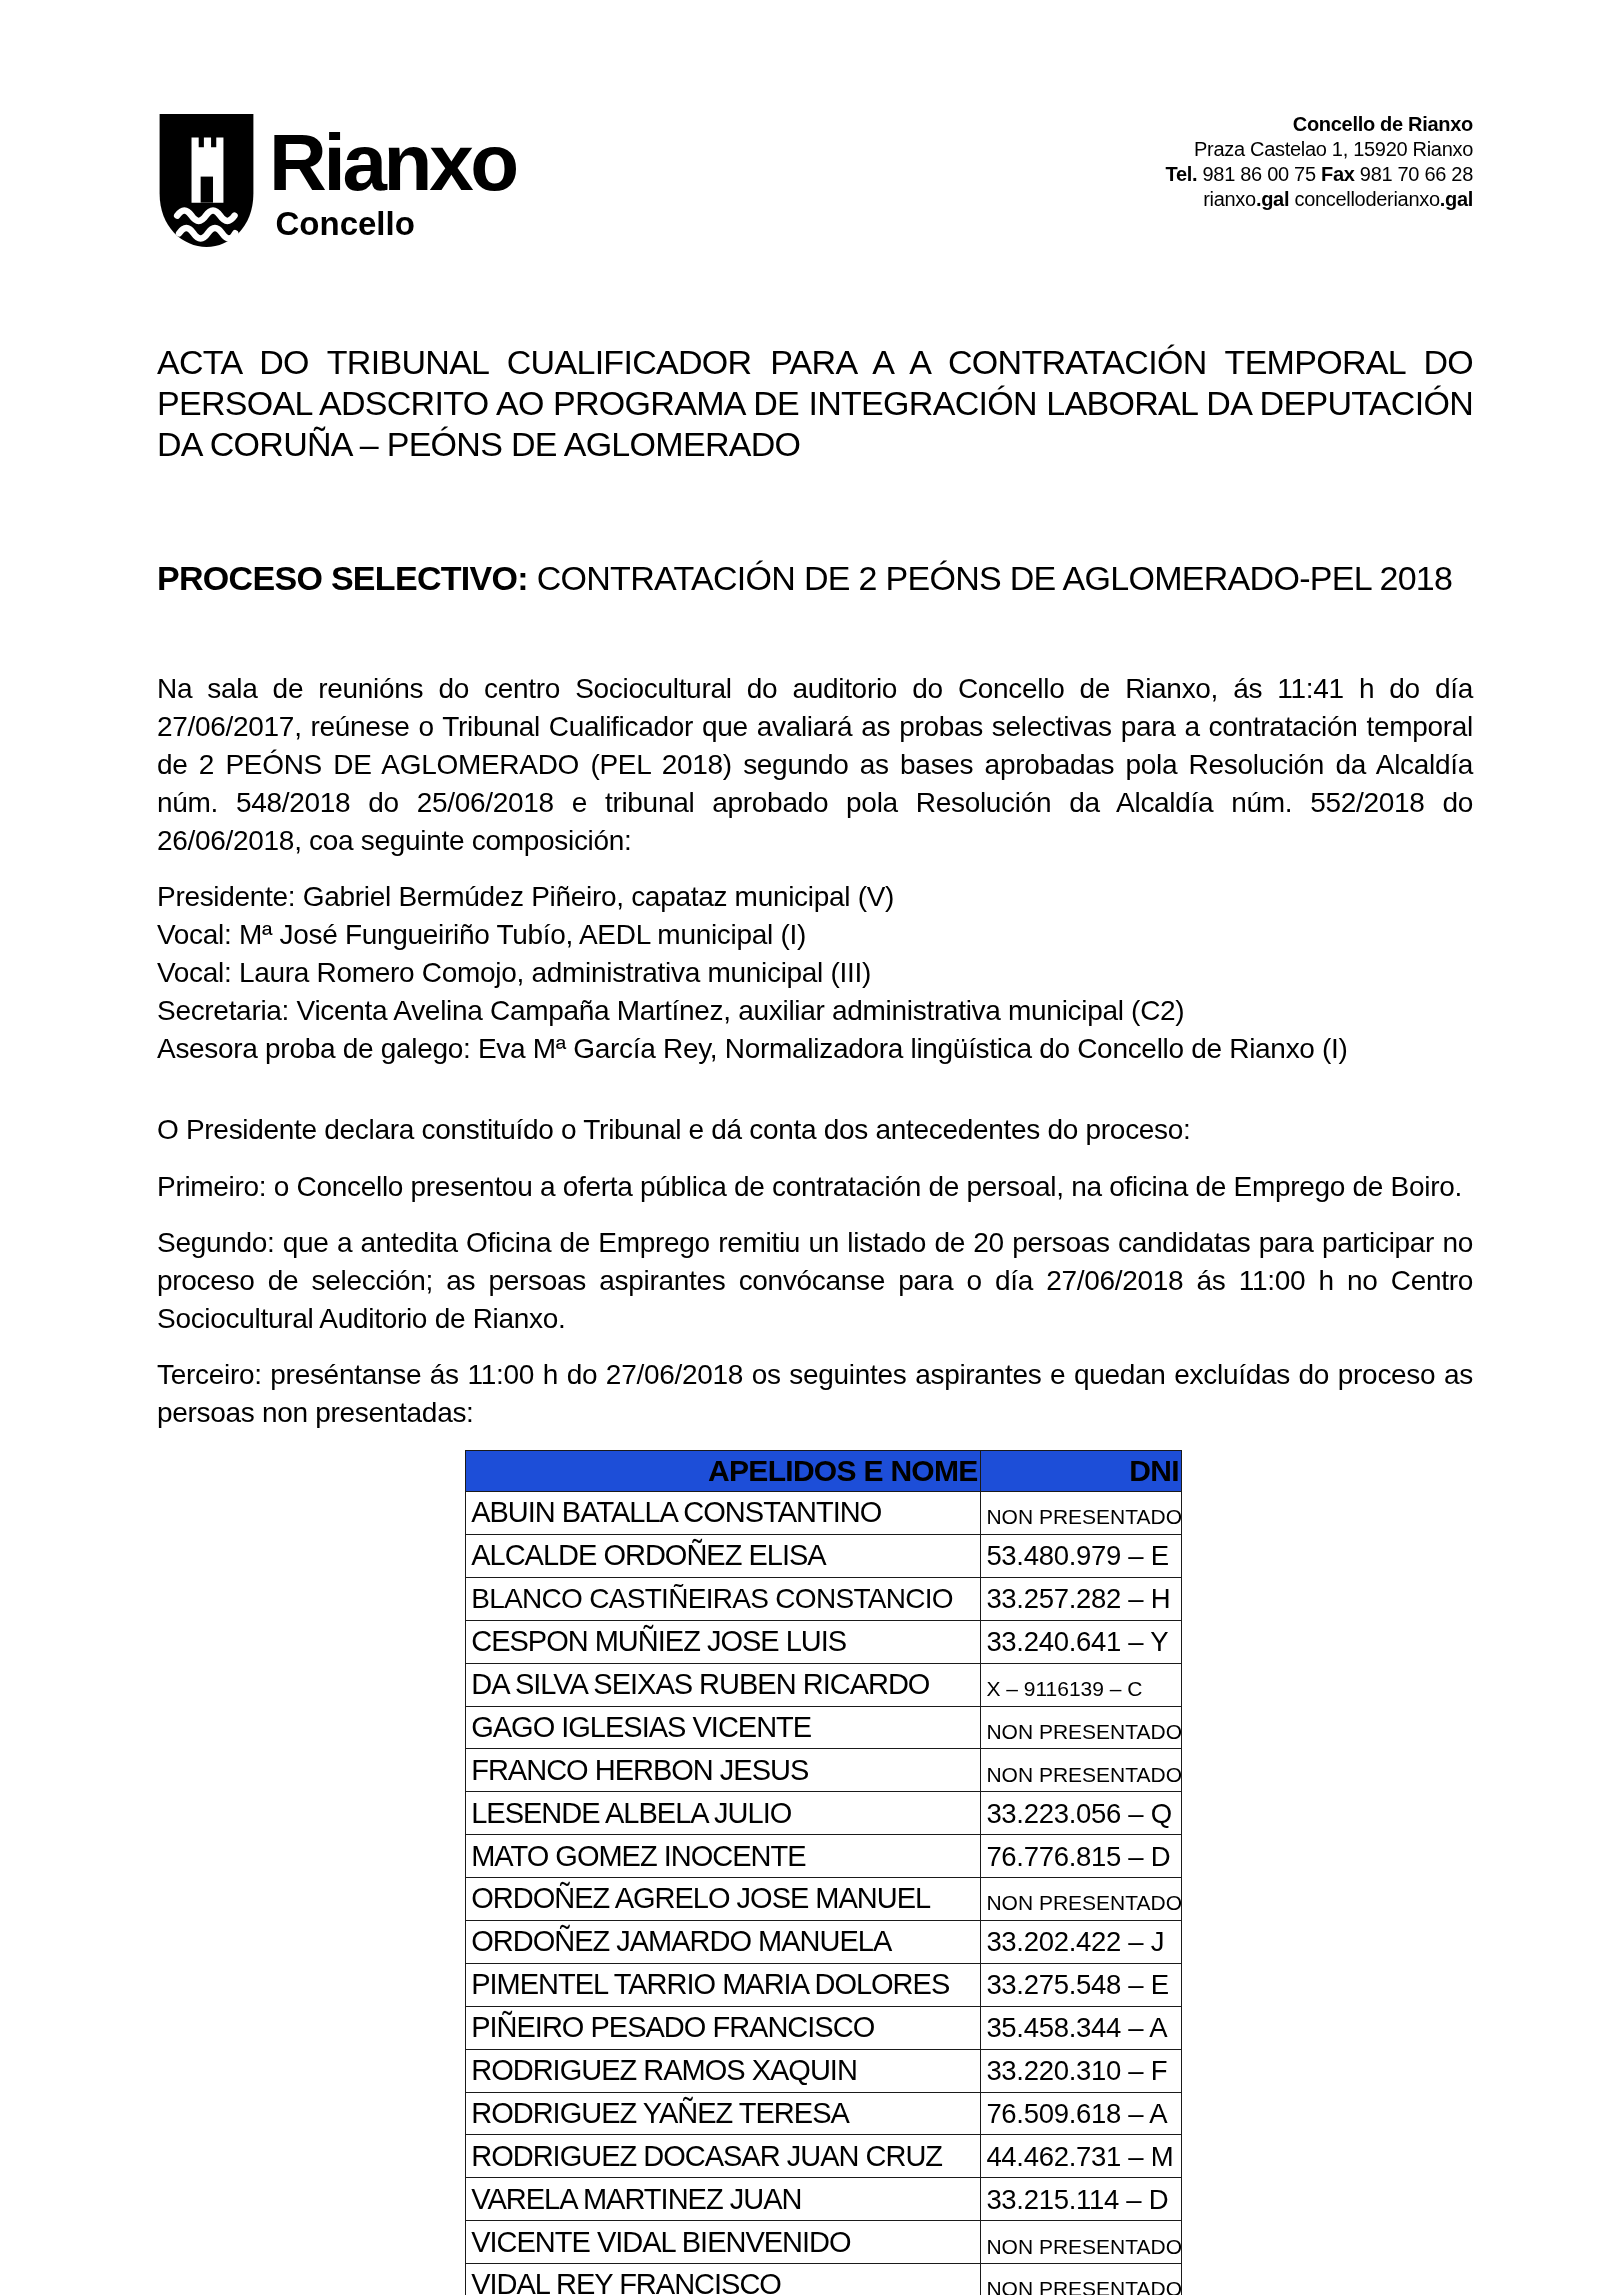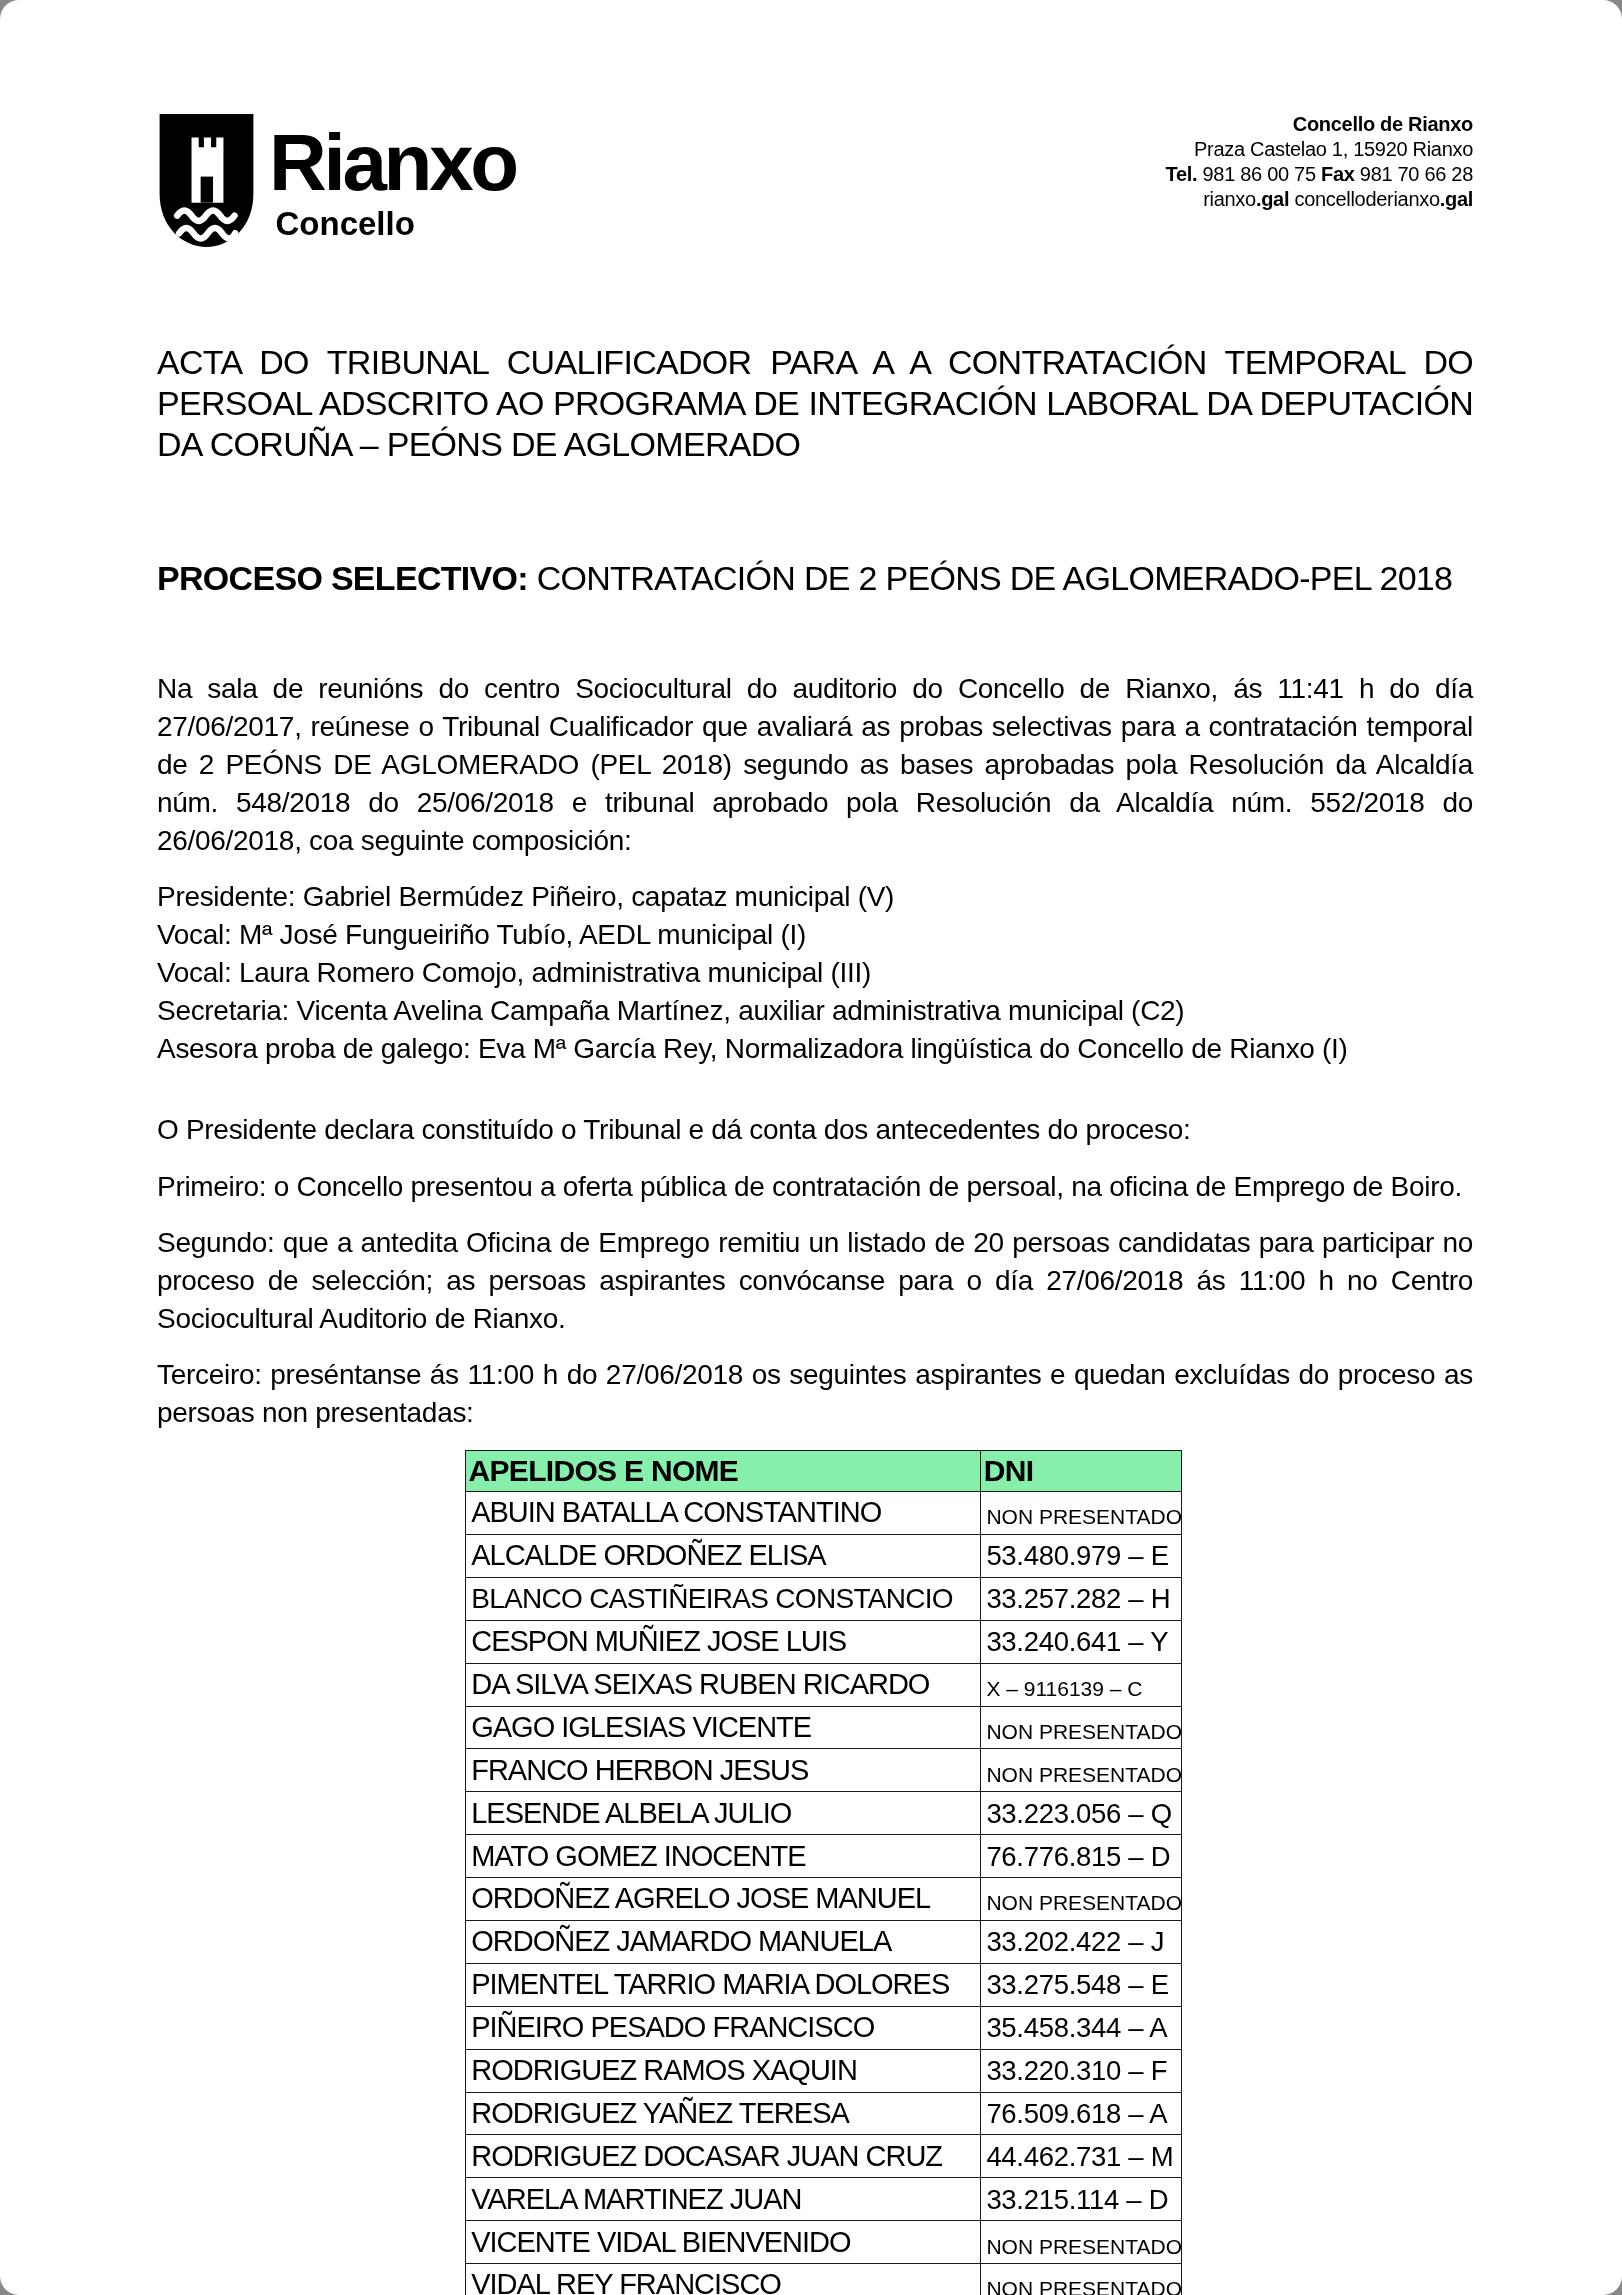"Rianxo" .page { border-radius: 19px -> none }
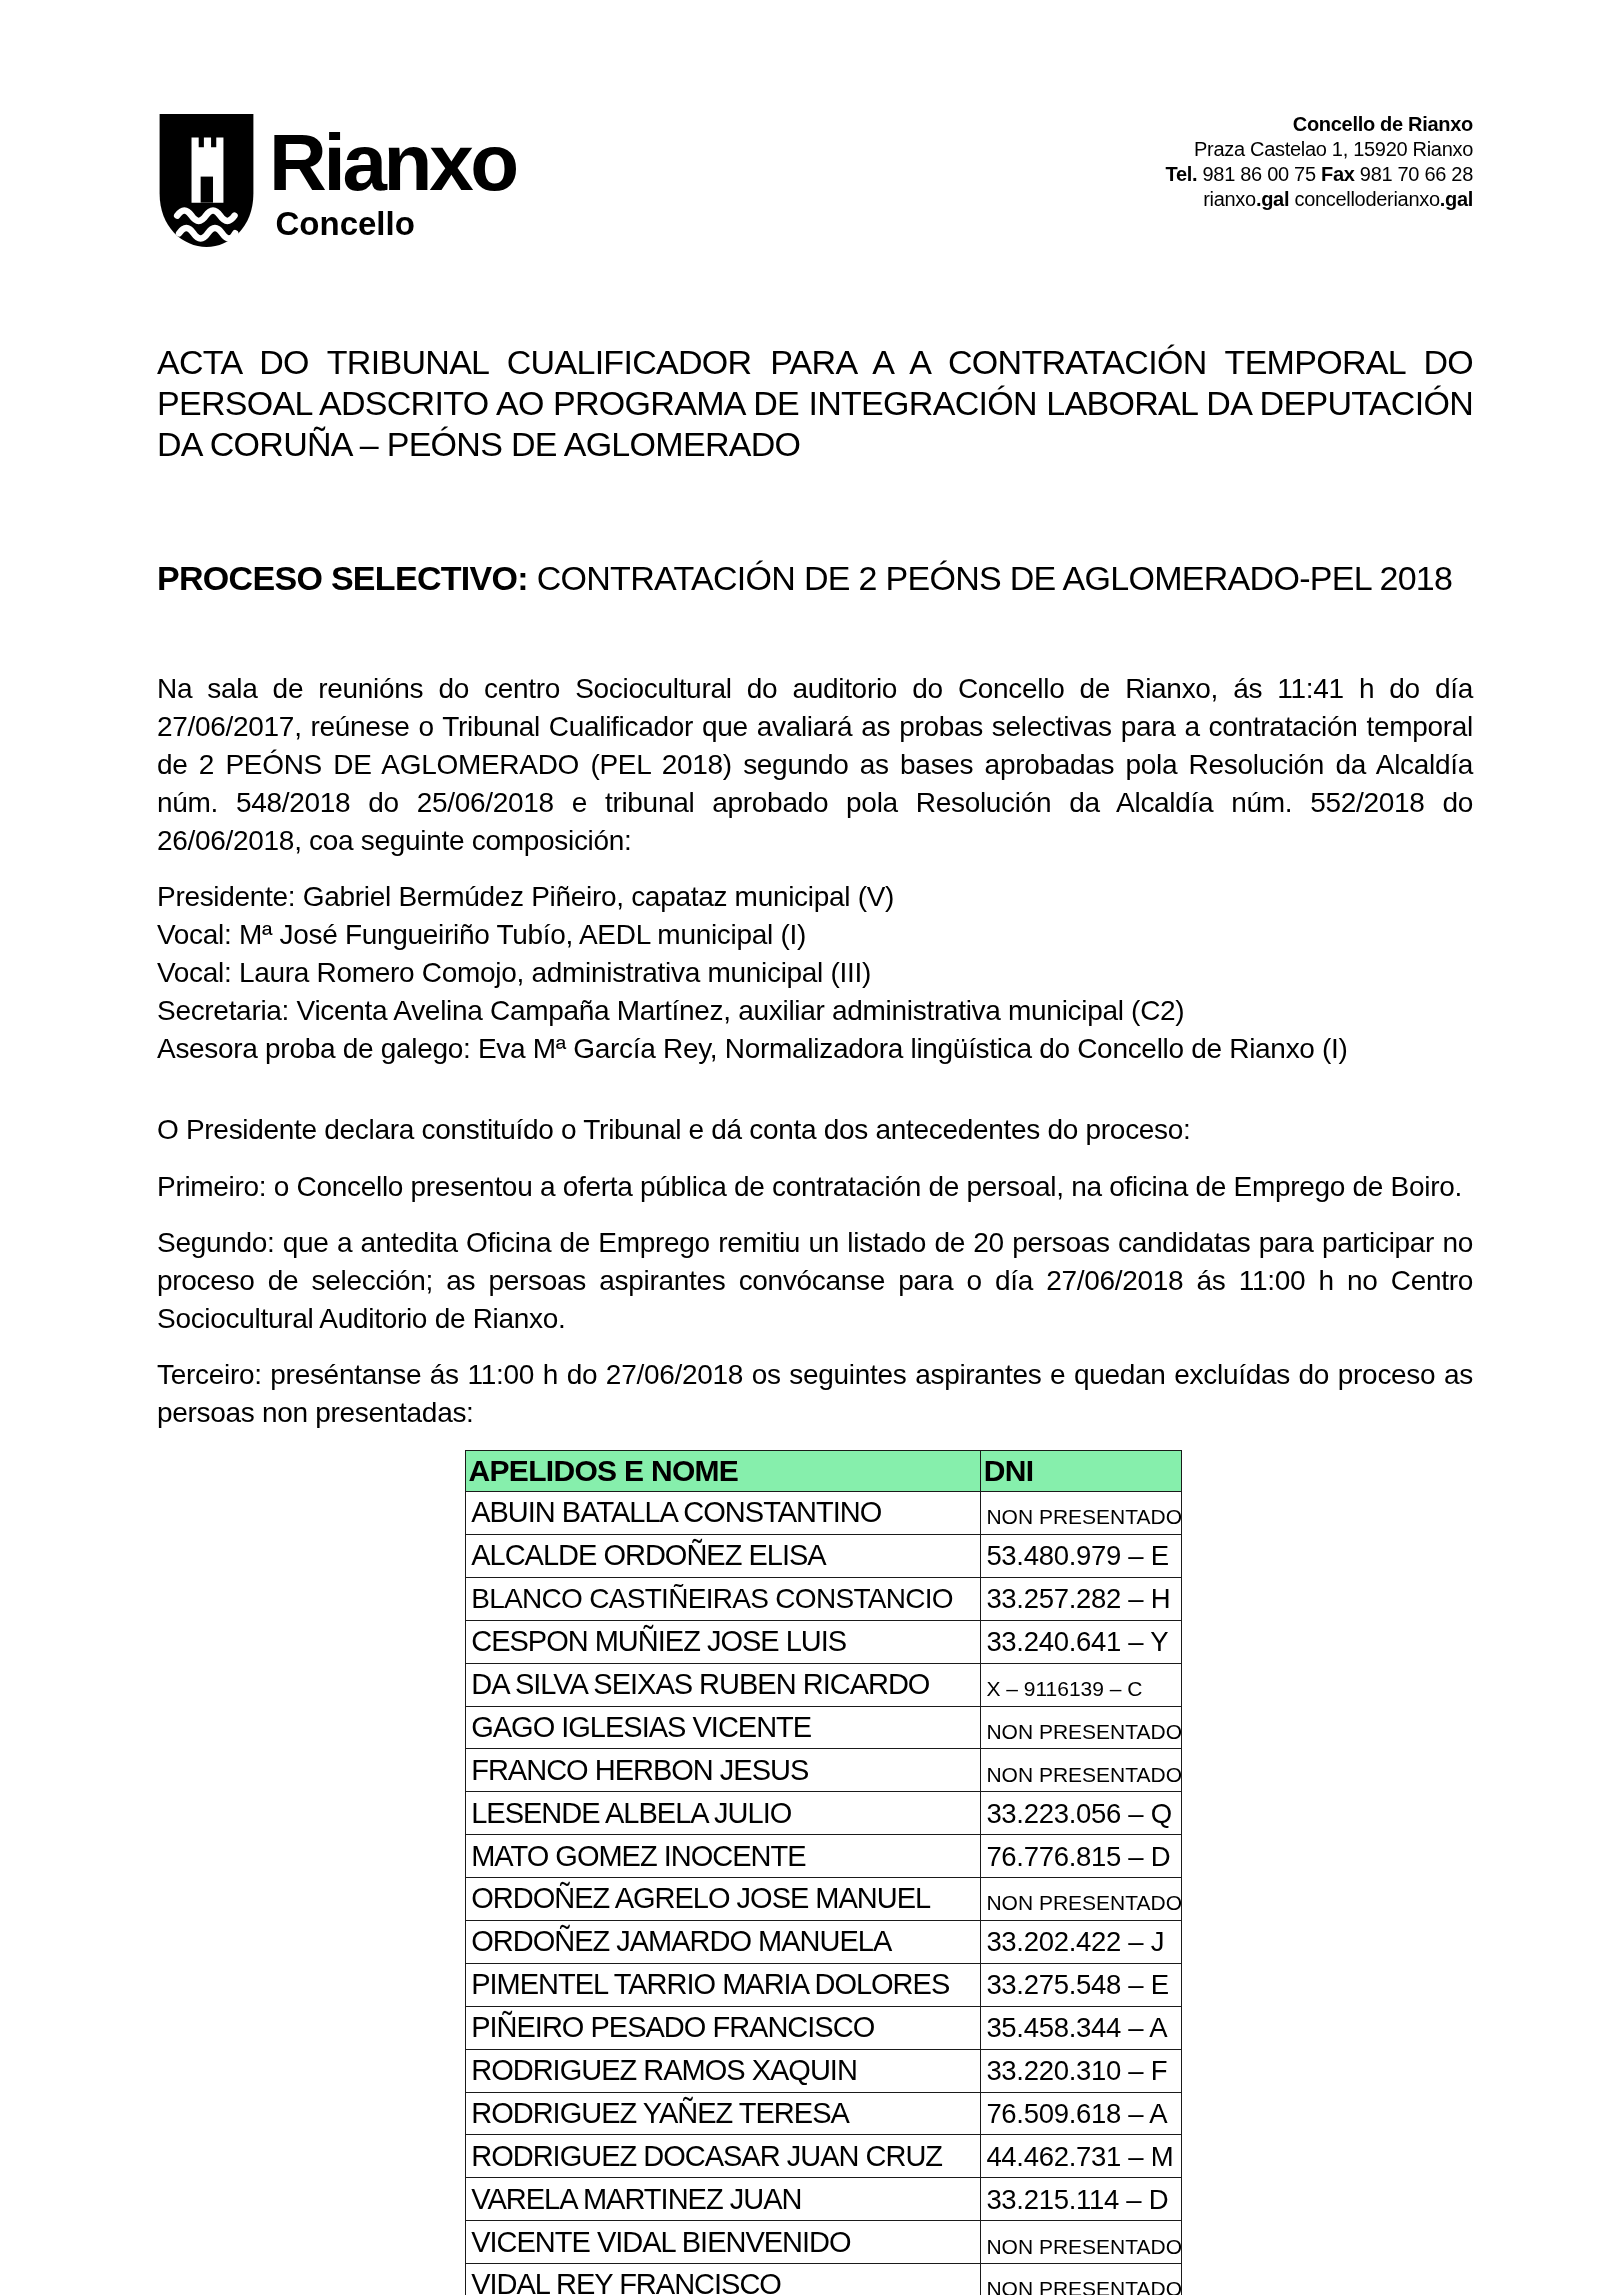"APELIDOS E NOME" table.cand th { background: #86efac -> #1d4ed8; text-align: left -> right }
